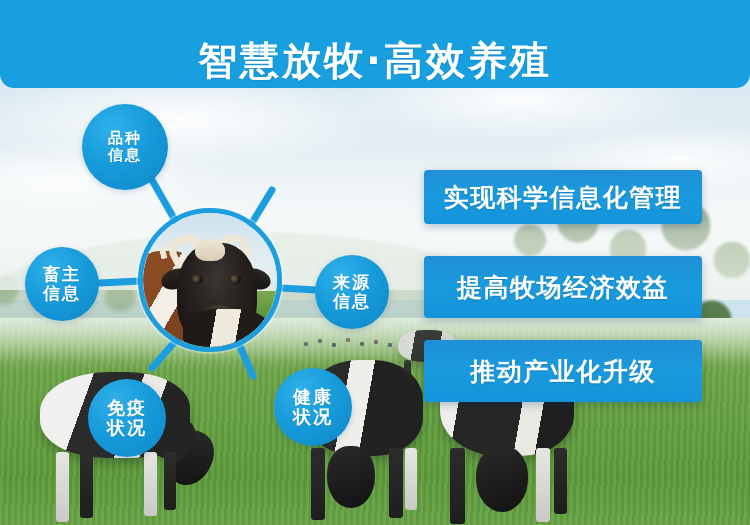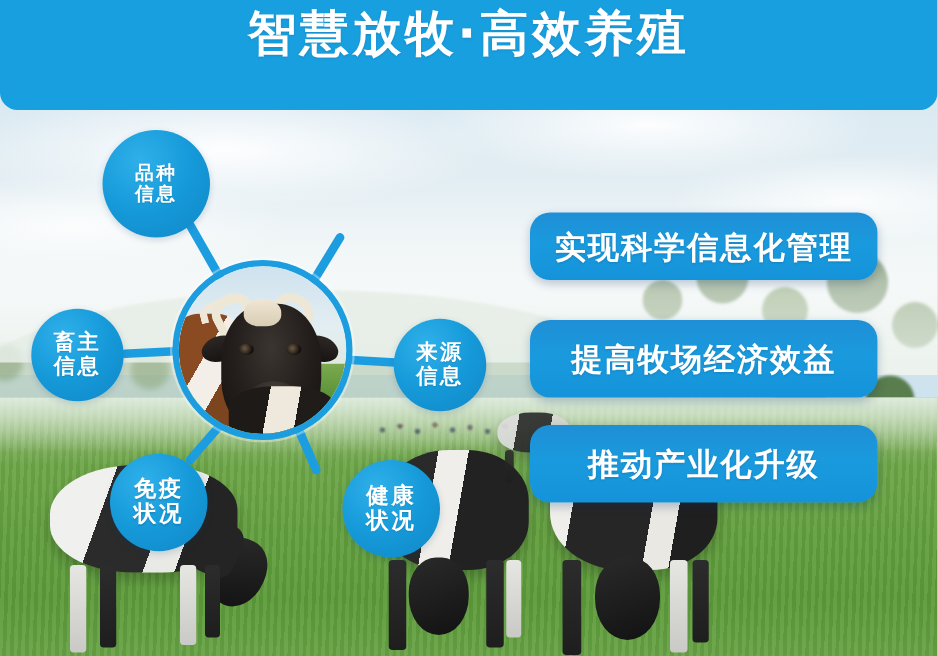"智慧放牧·高效养殖" .banner { align-items: flex-start -> flex-end }
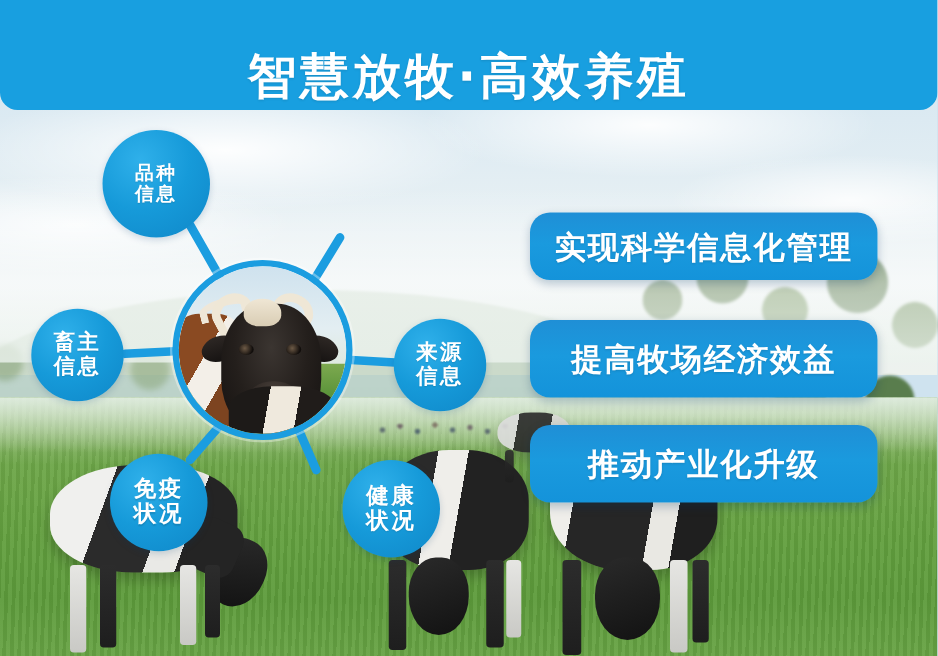"实现科学信息化管理" .panel { border-radius: 16px -> 4px }
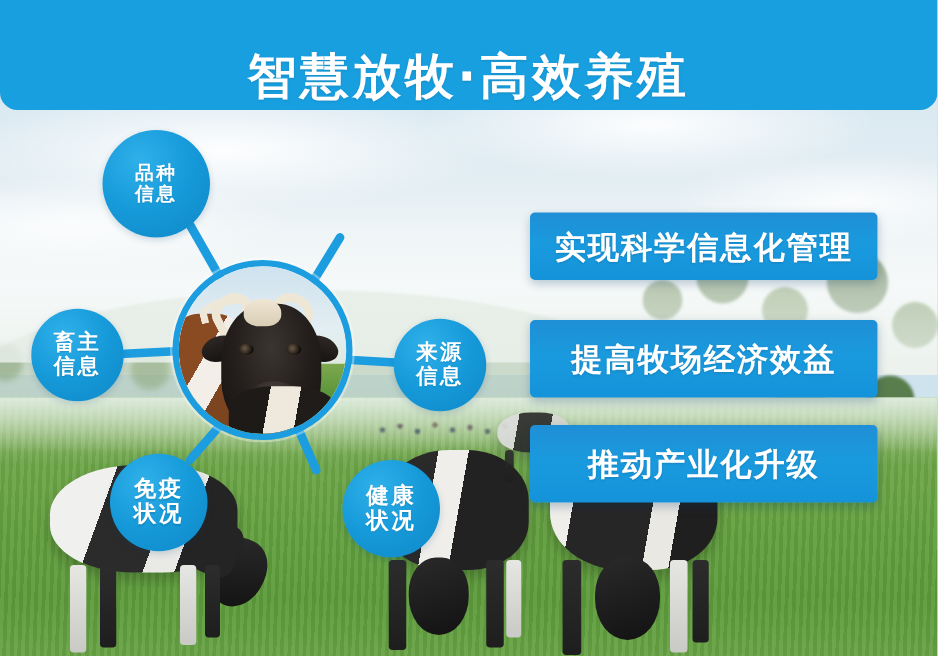"免疫" div.bubble { top: 363px -> 379px }
